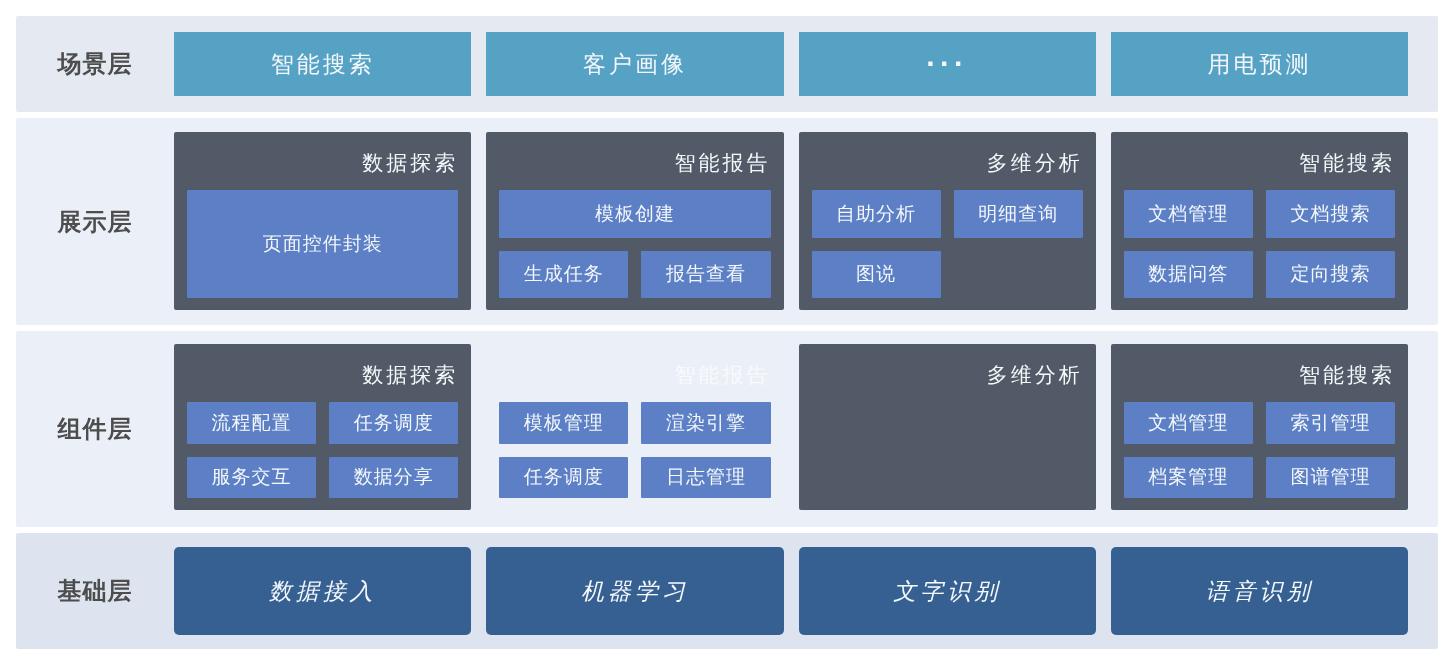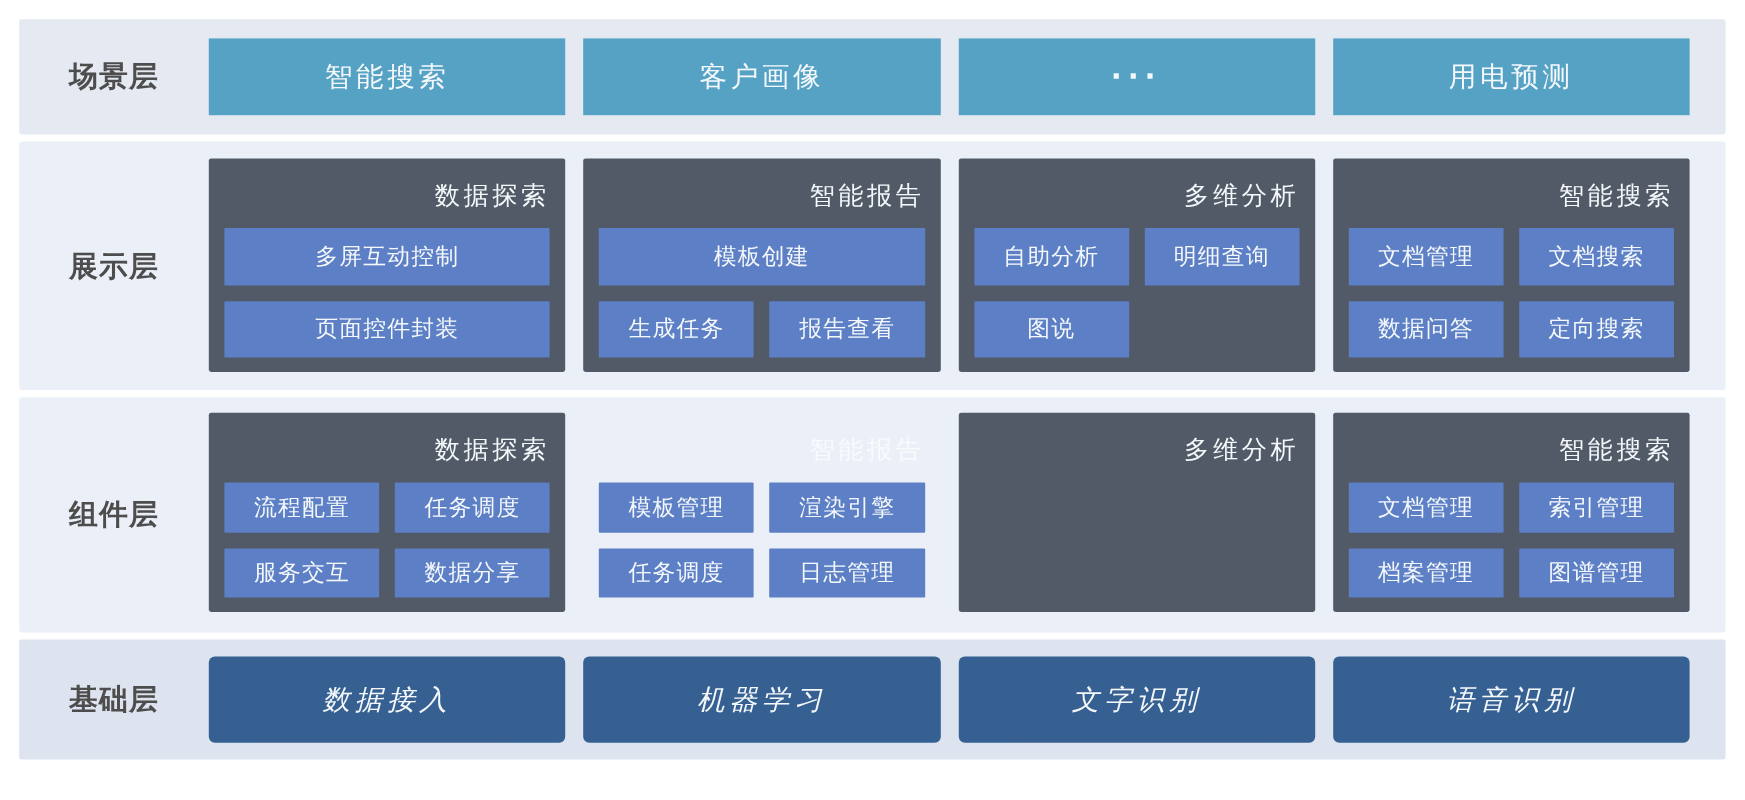"多屏互动控制" div.row { html: <div> <div>多屏互动控制</div> </div> -> none }
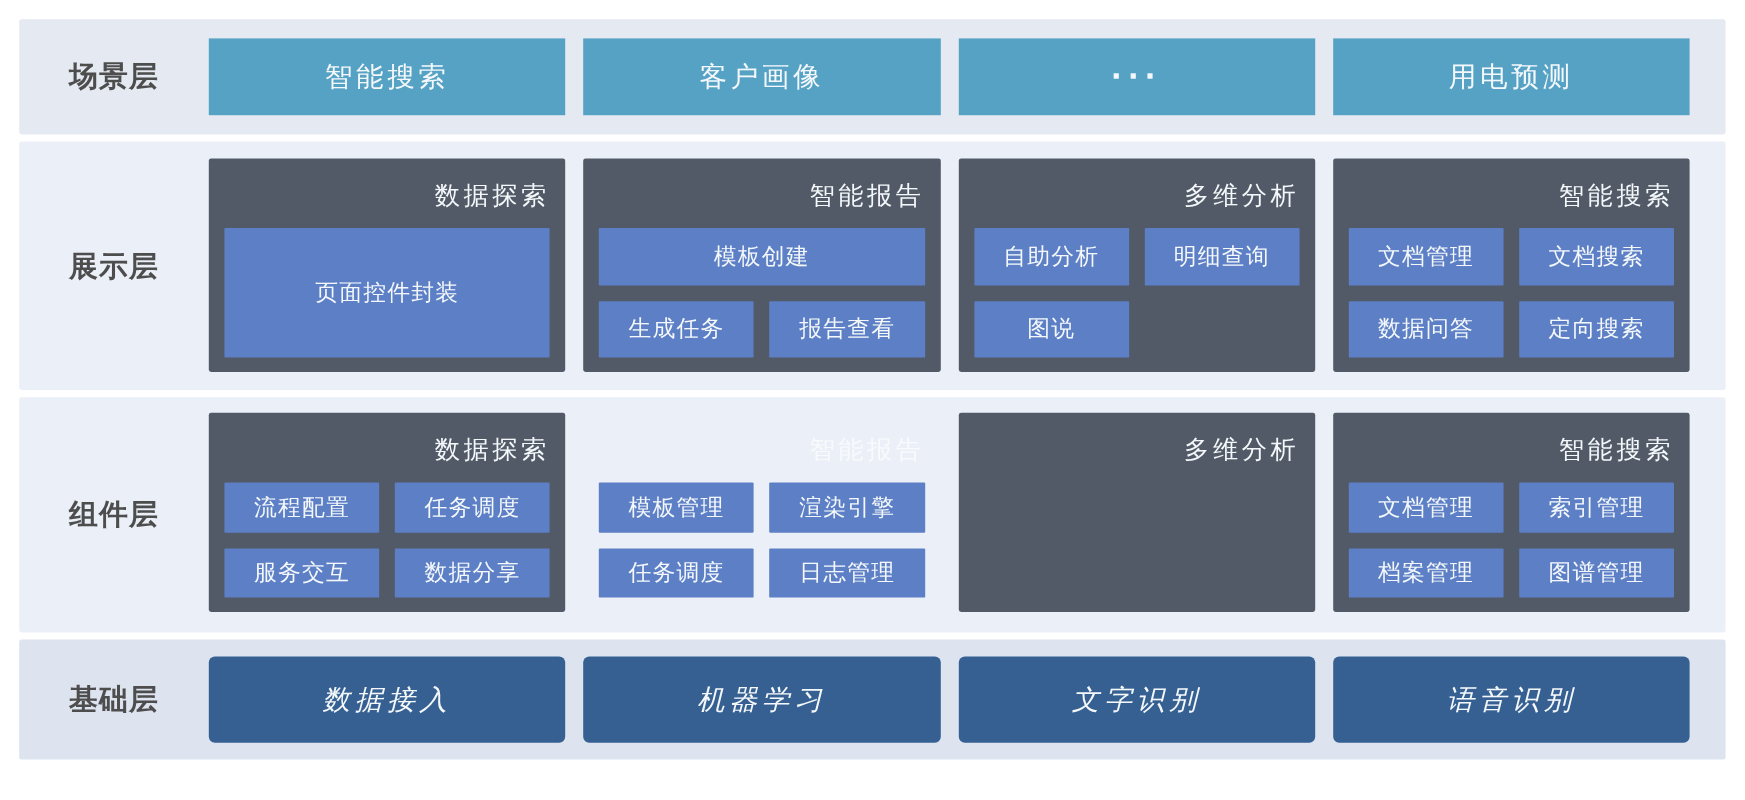"基础层" .band-foundation { height: 100px -> 116px }
